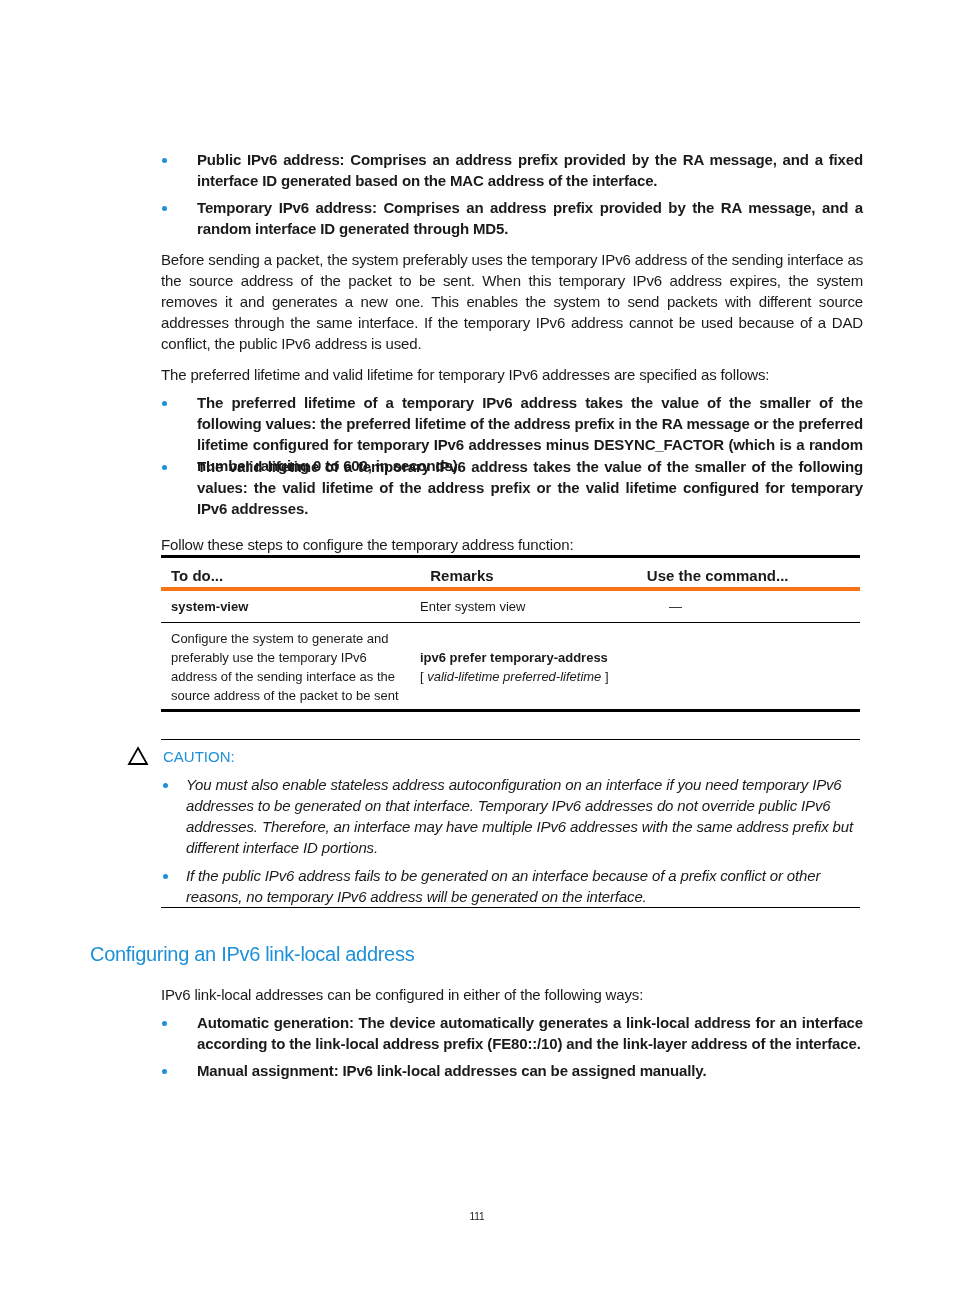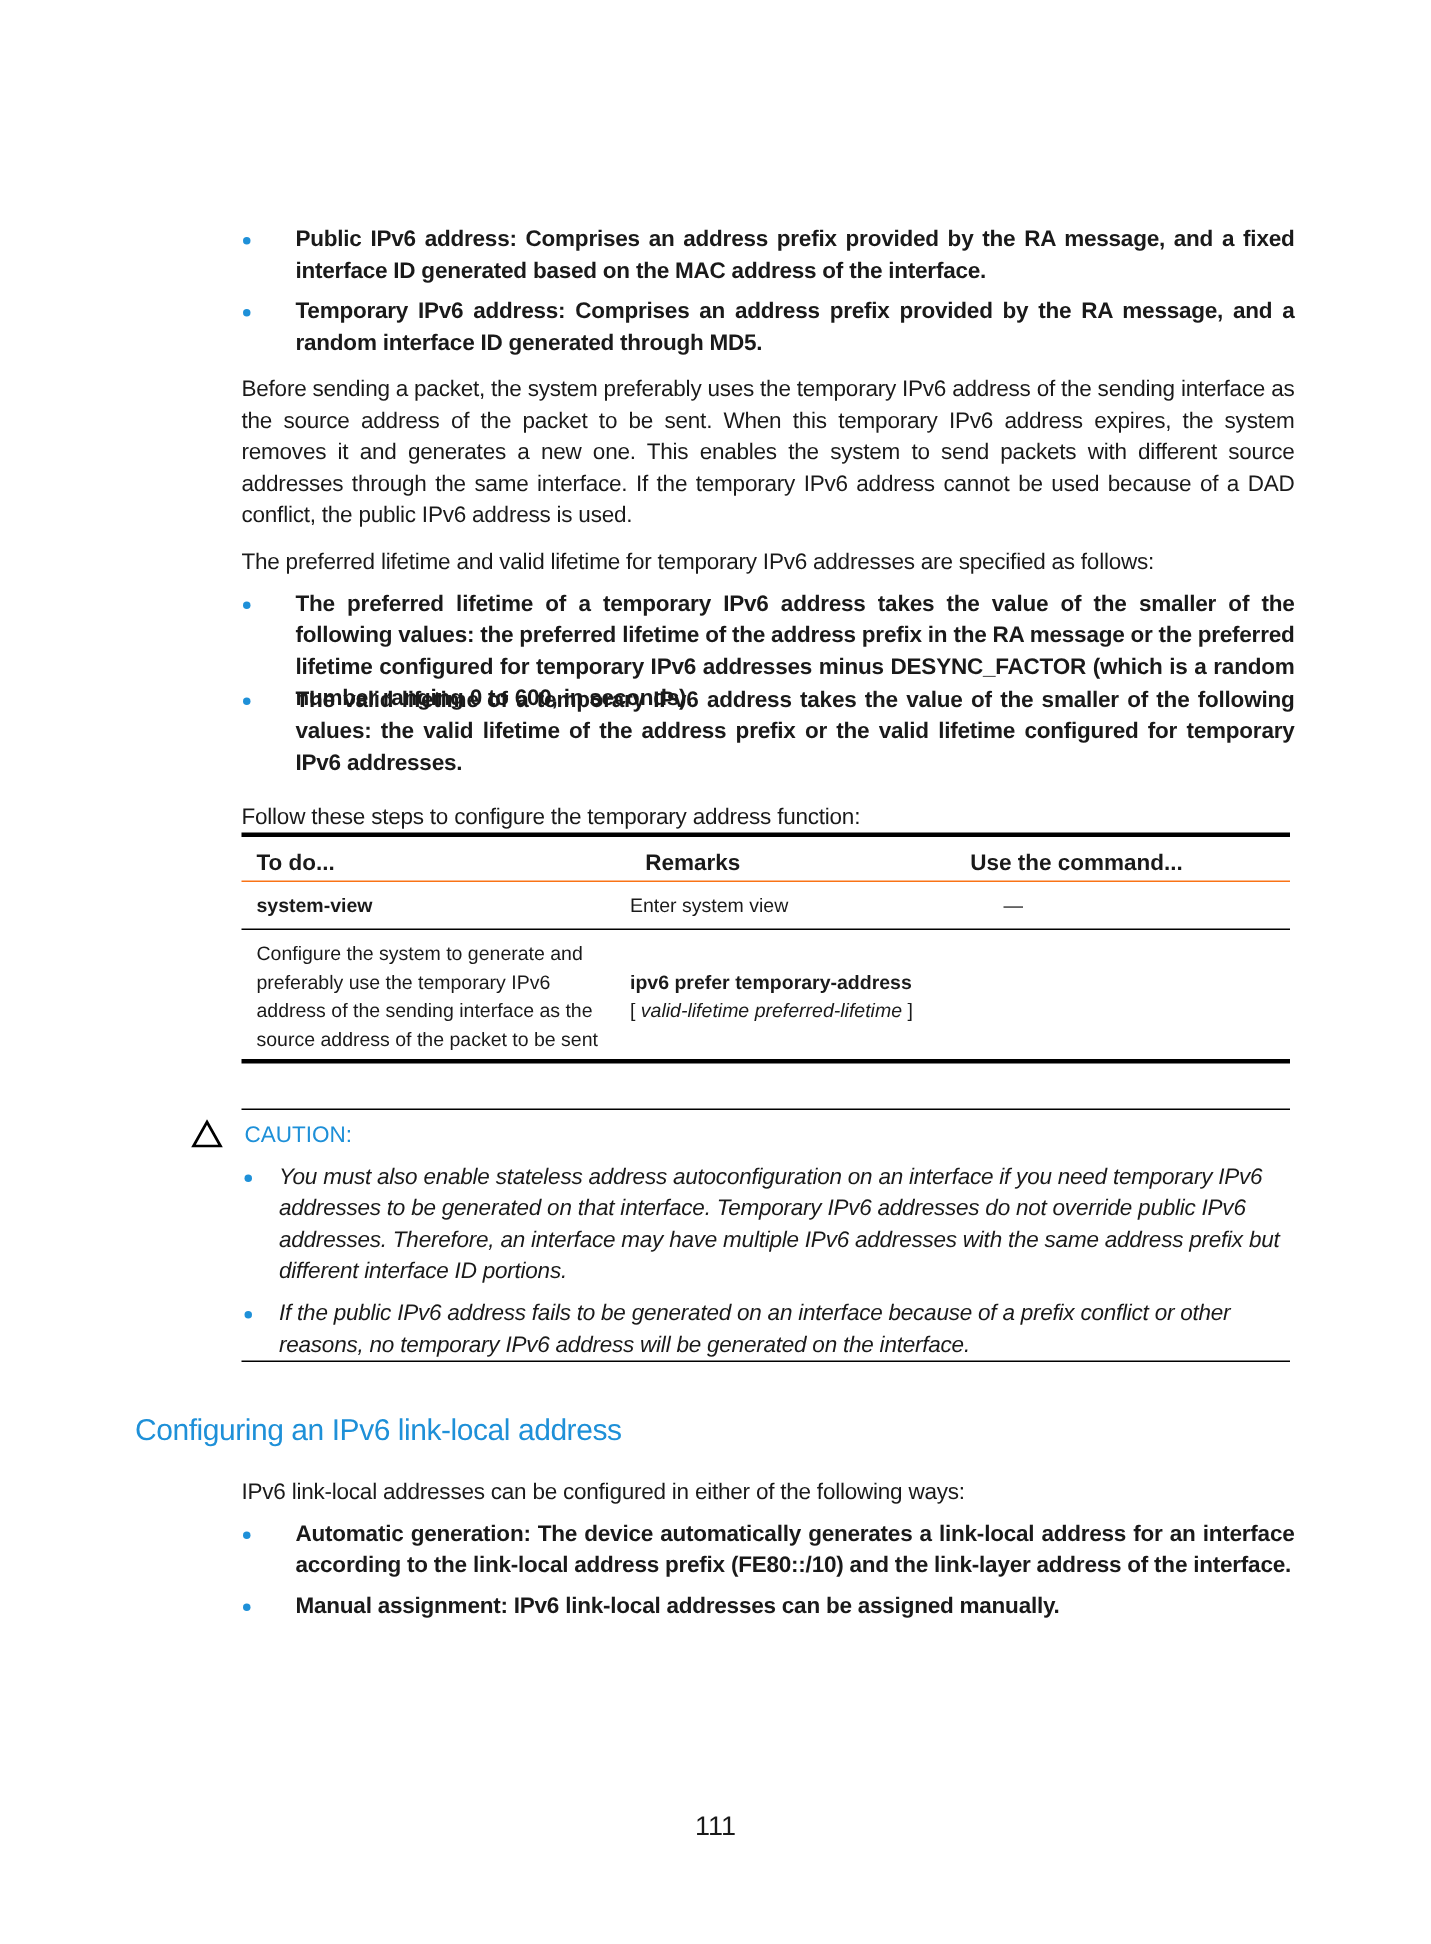"To do..." .tbl-row.head { border-bottom: 1px solid #f97316 -> 4px solid #f97316 }
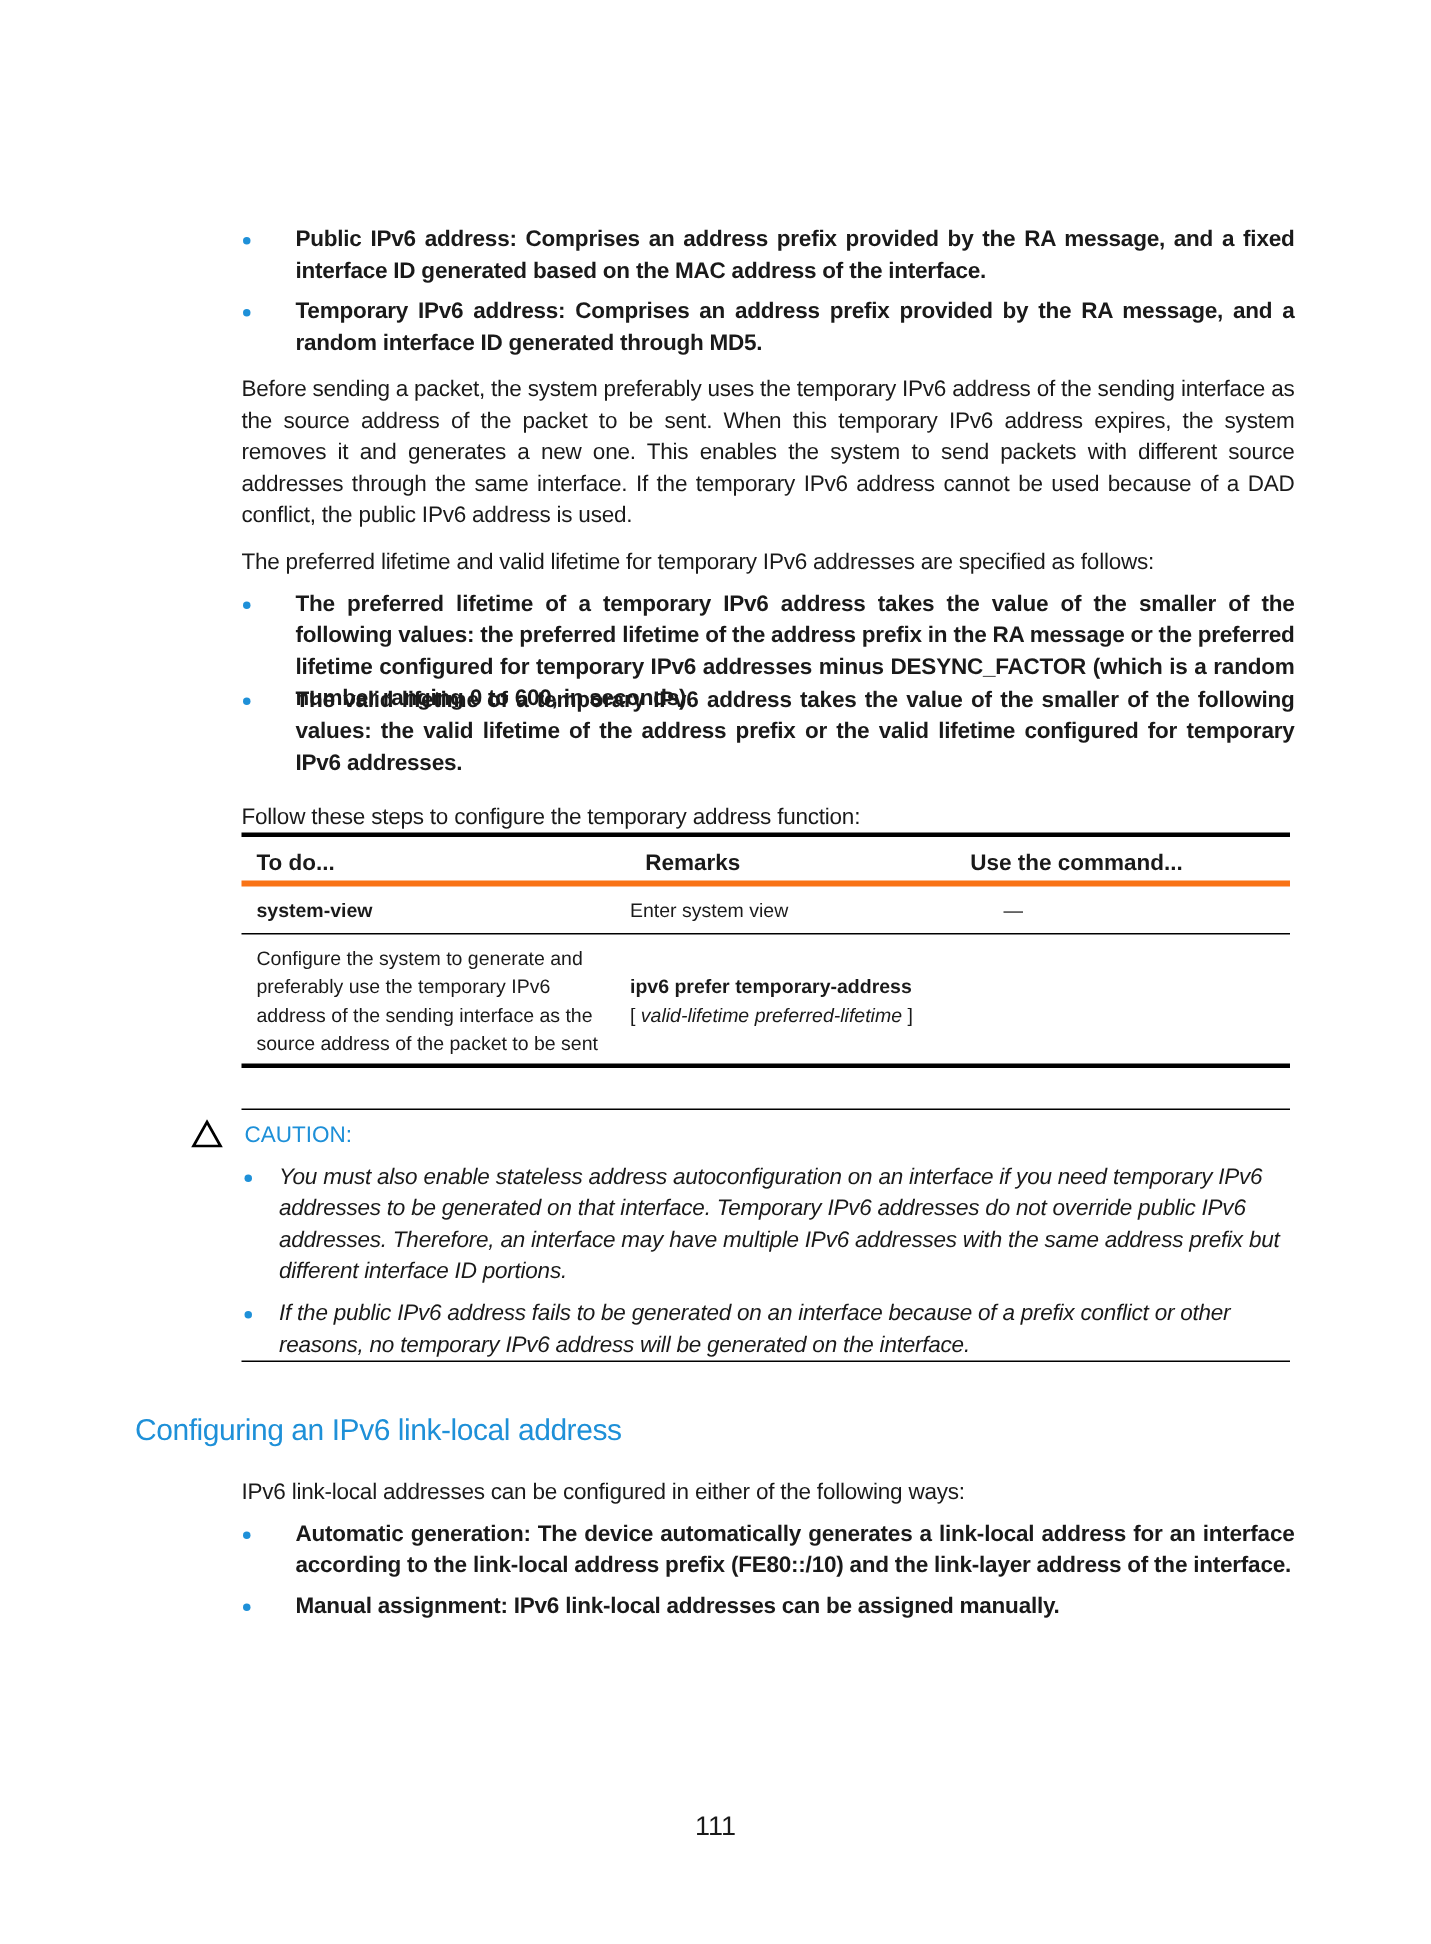"111" .page-number { font-size: 18px -> 10px }
